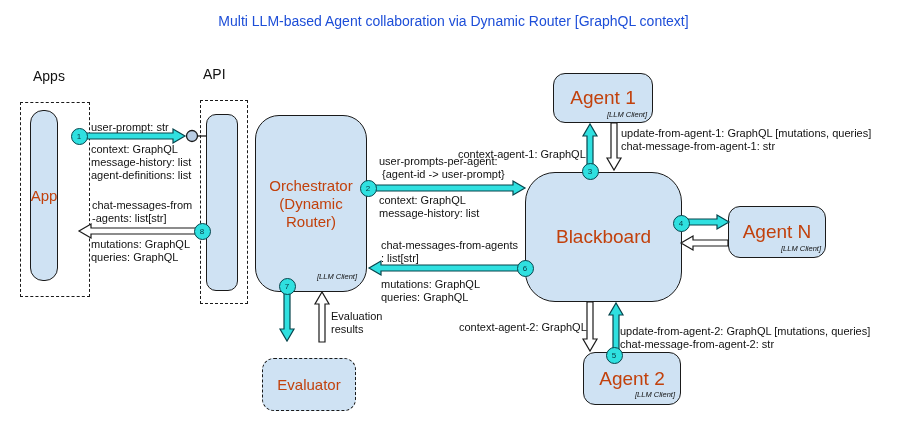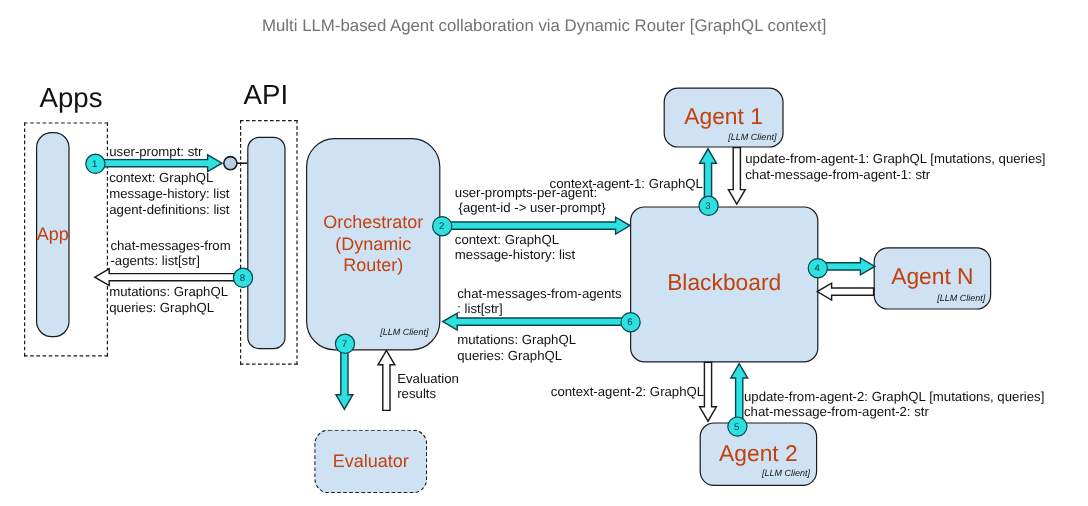"Multi LLM-based Agent collaboration via" .title { color: #737373 -> #1d4ed8 }
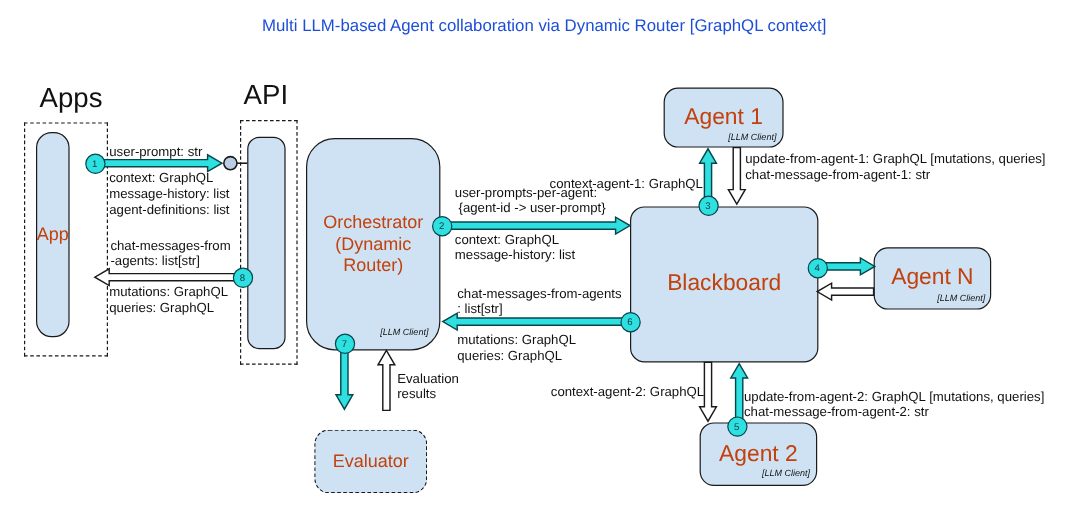"Apps" .group-title { font-size: 23px -> 14px }
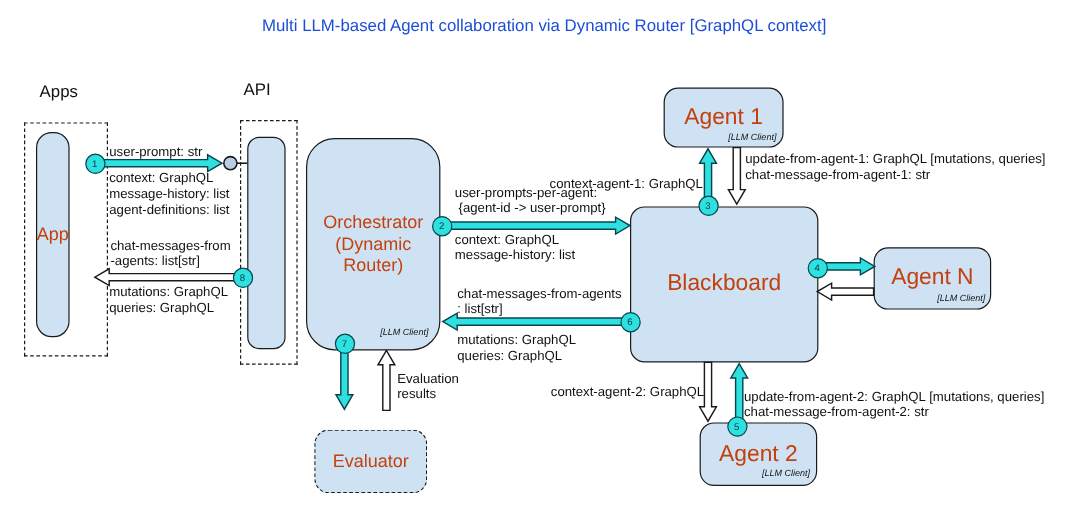"Blackboard" div.node { border-radius: 12px -> 30px }
